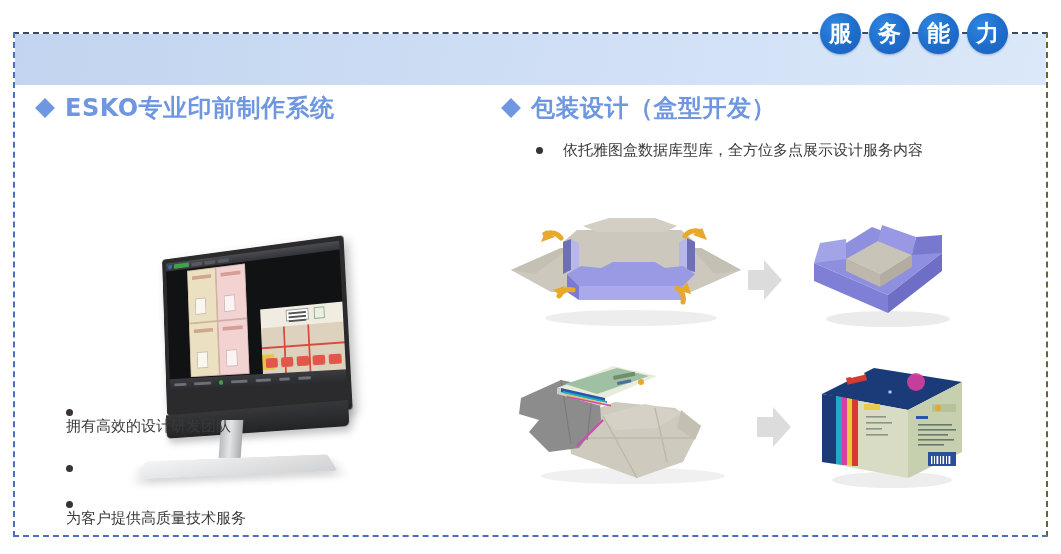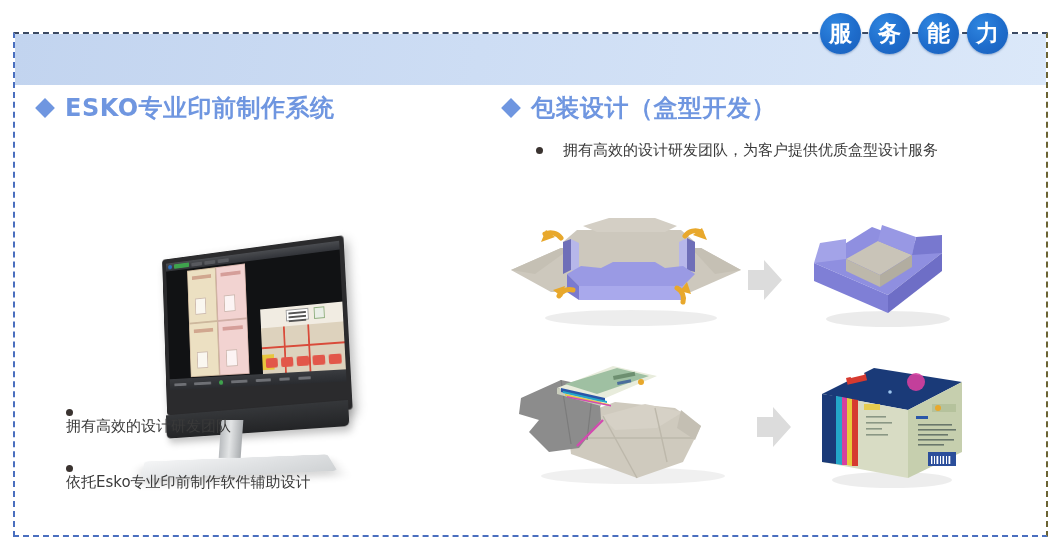"拥有高效的设计研发团队，为客户提供优质盒型设计服务" span { text: 拥有高效的设计研发团队，为客户提供优质盒型设计服务 -> 依托雅图盒数据库型库，全方位多点展示设计服务内容 }
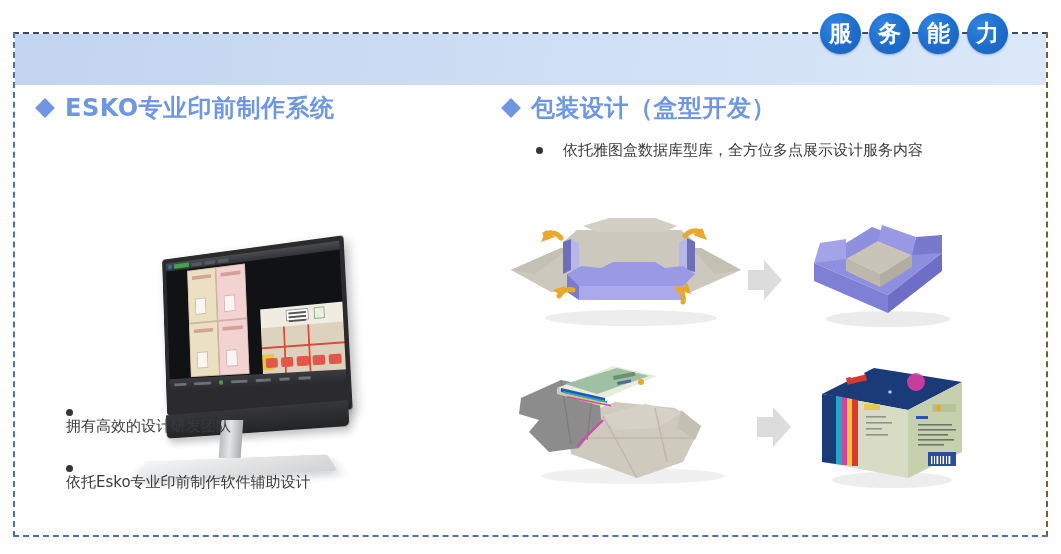"依托Esko专业印前制作软件辅助设计" span { html: <span>依托Esko专业印前制作软件辅助设计</span> -> none }
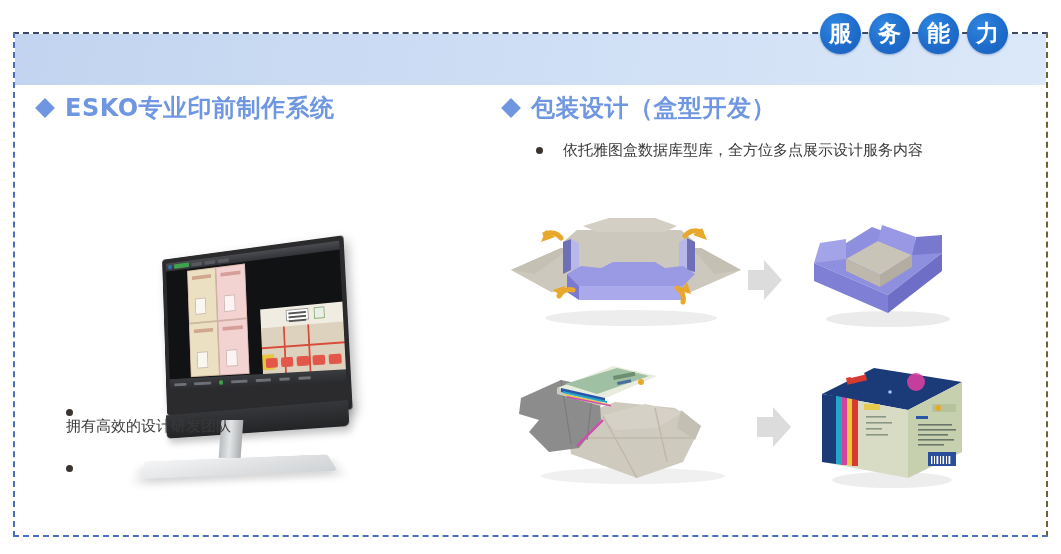"为客户提供高质量技术服务" li { html: none -> <li> <span></span> <span>为客户提供高质量技术服务</span> </li> }
